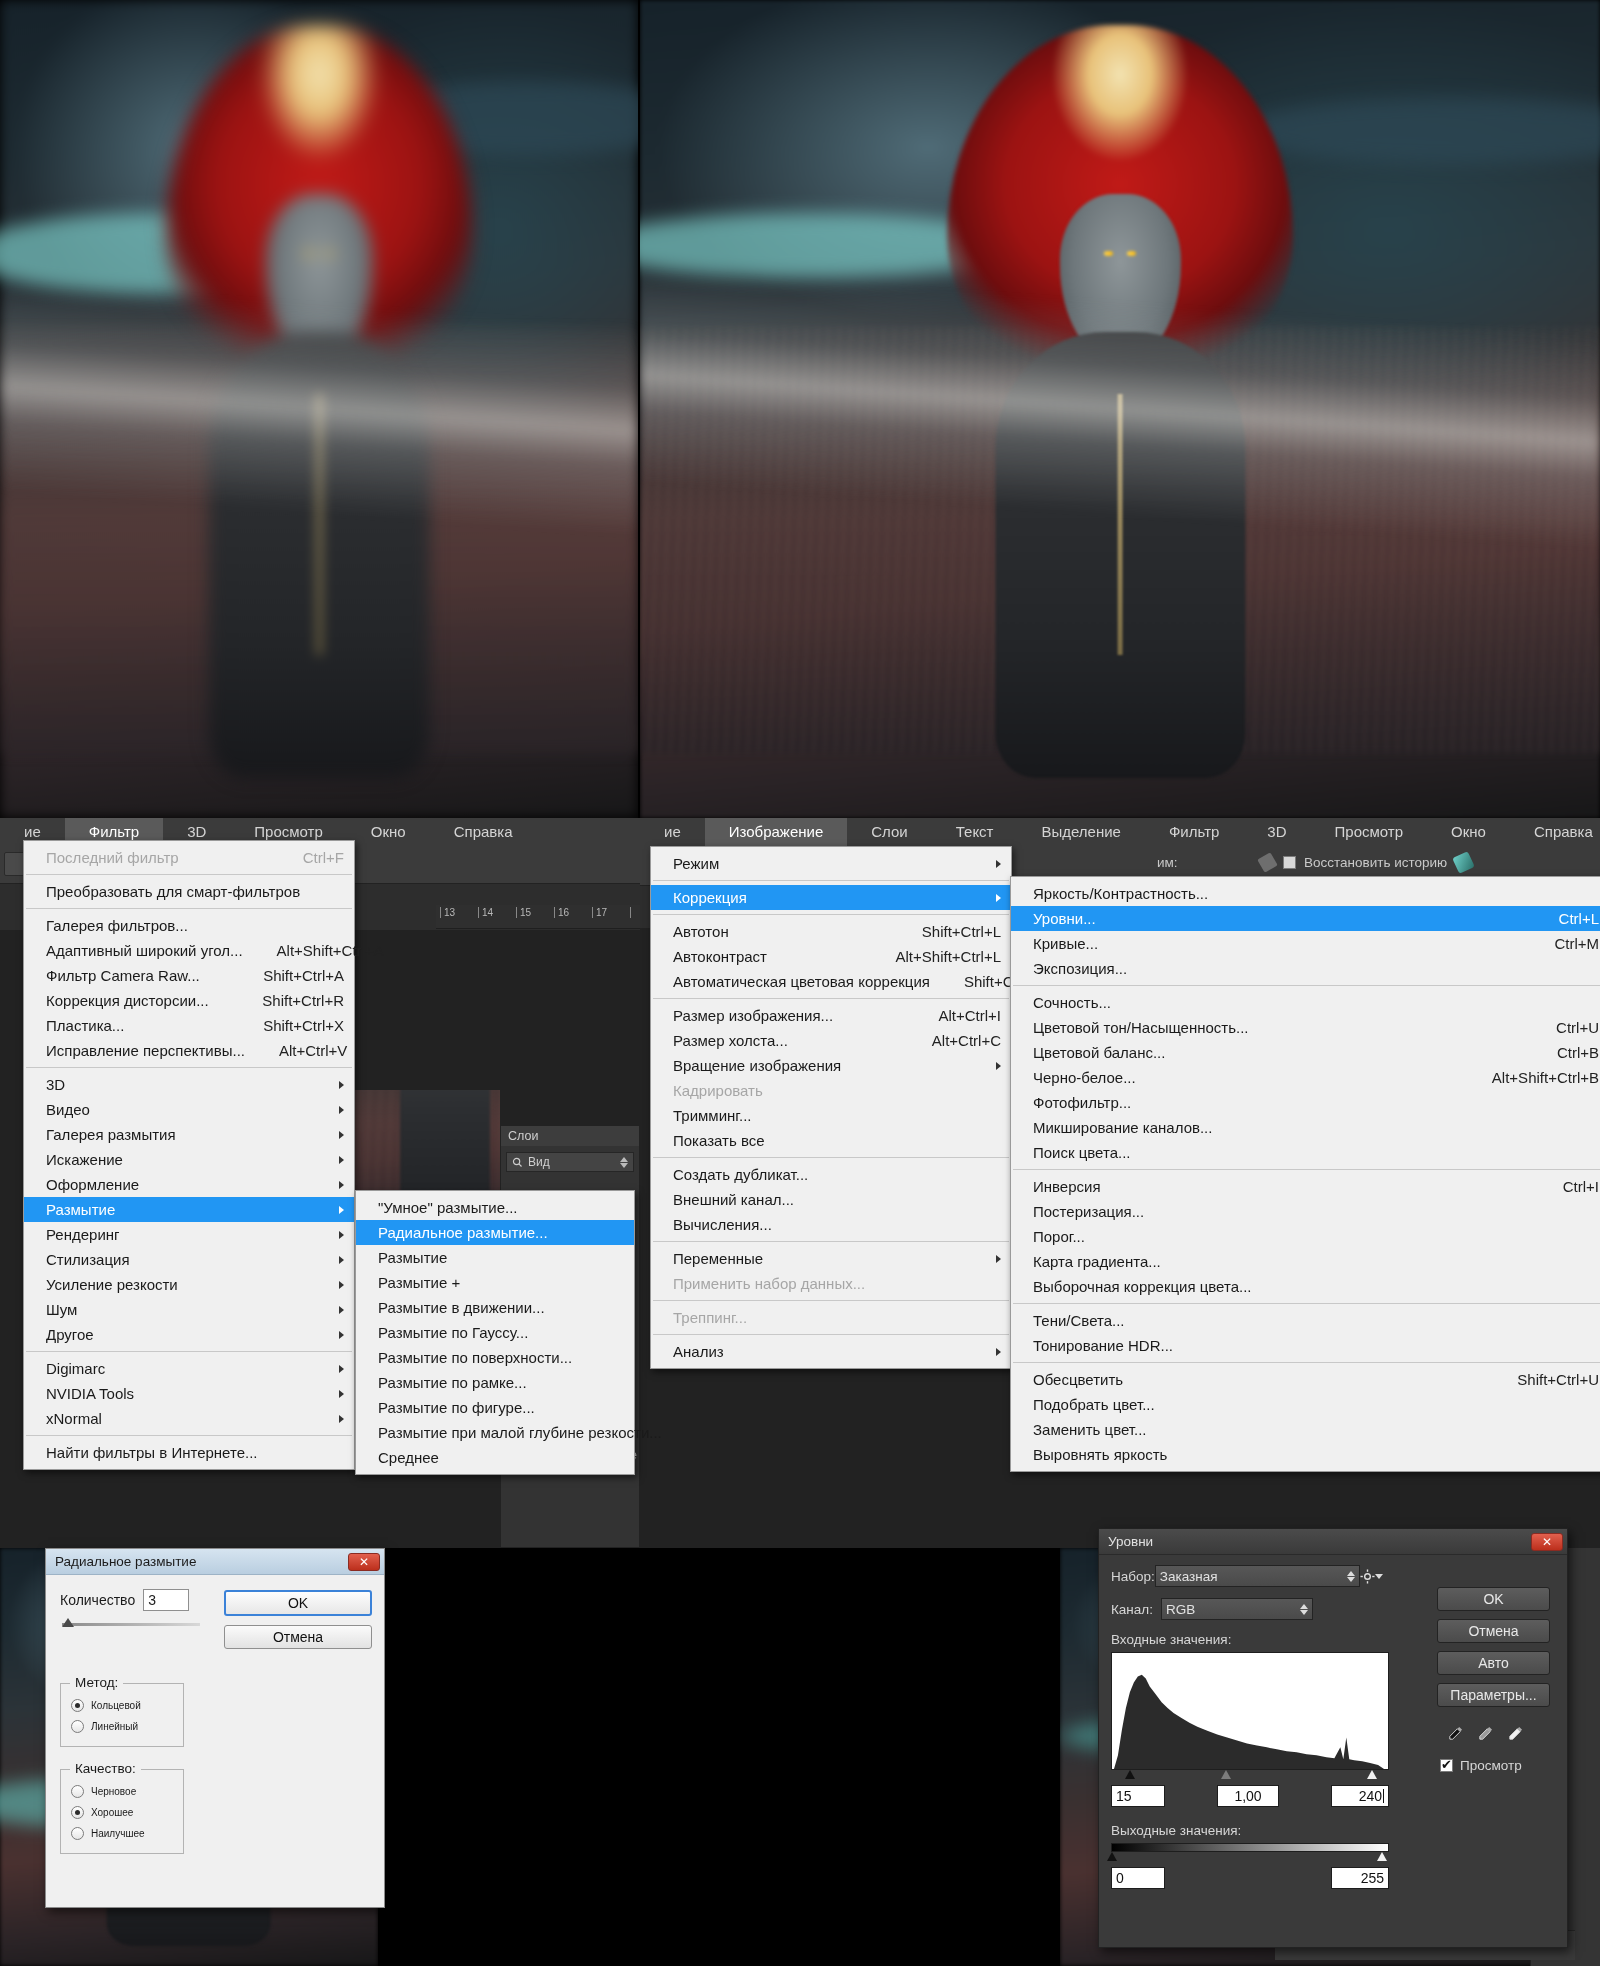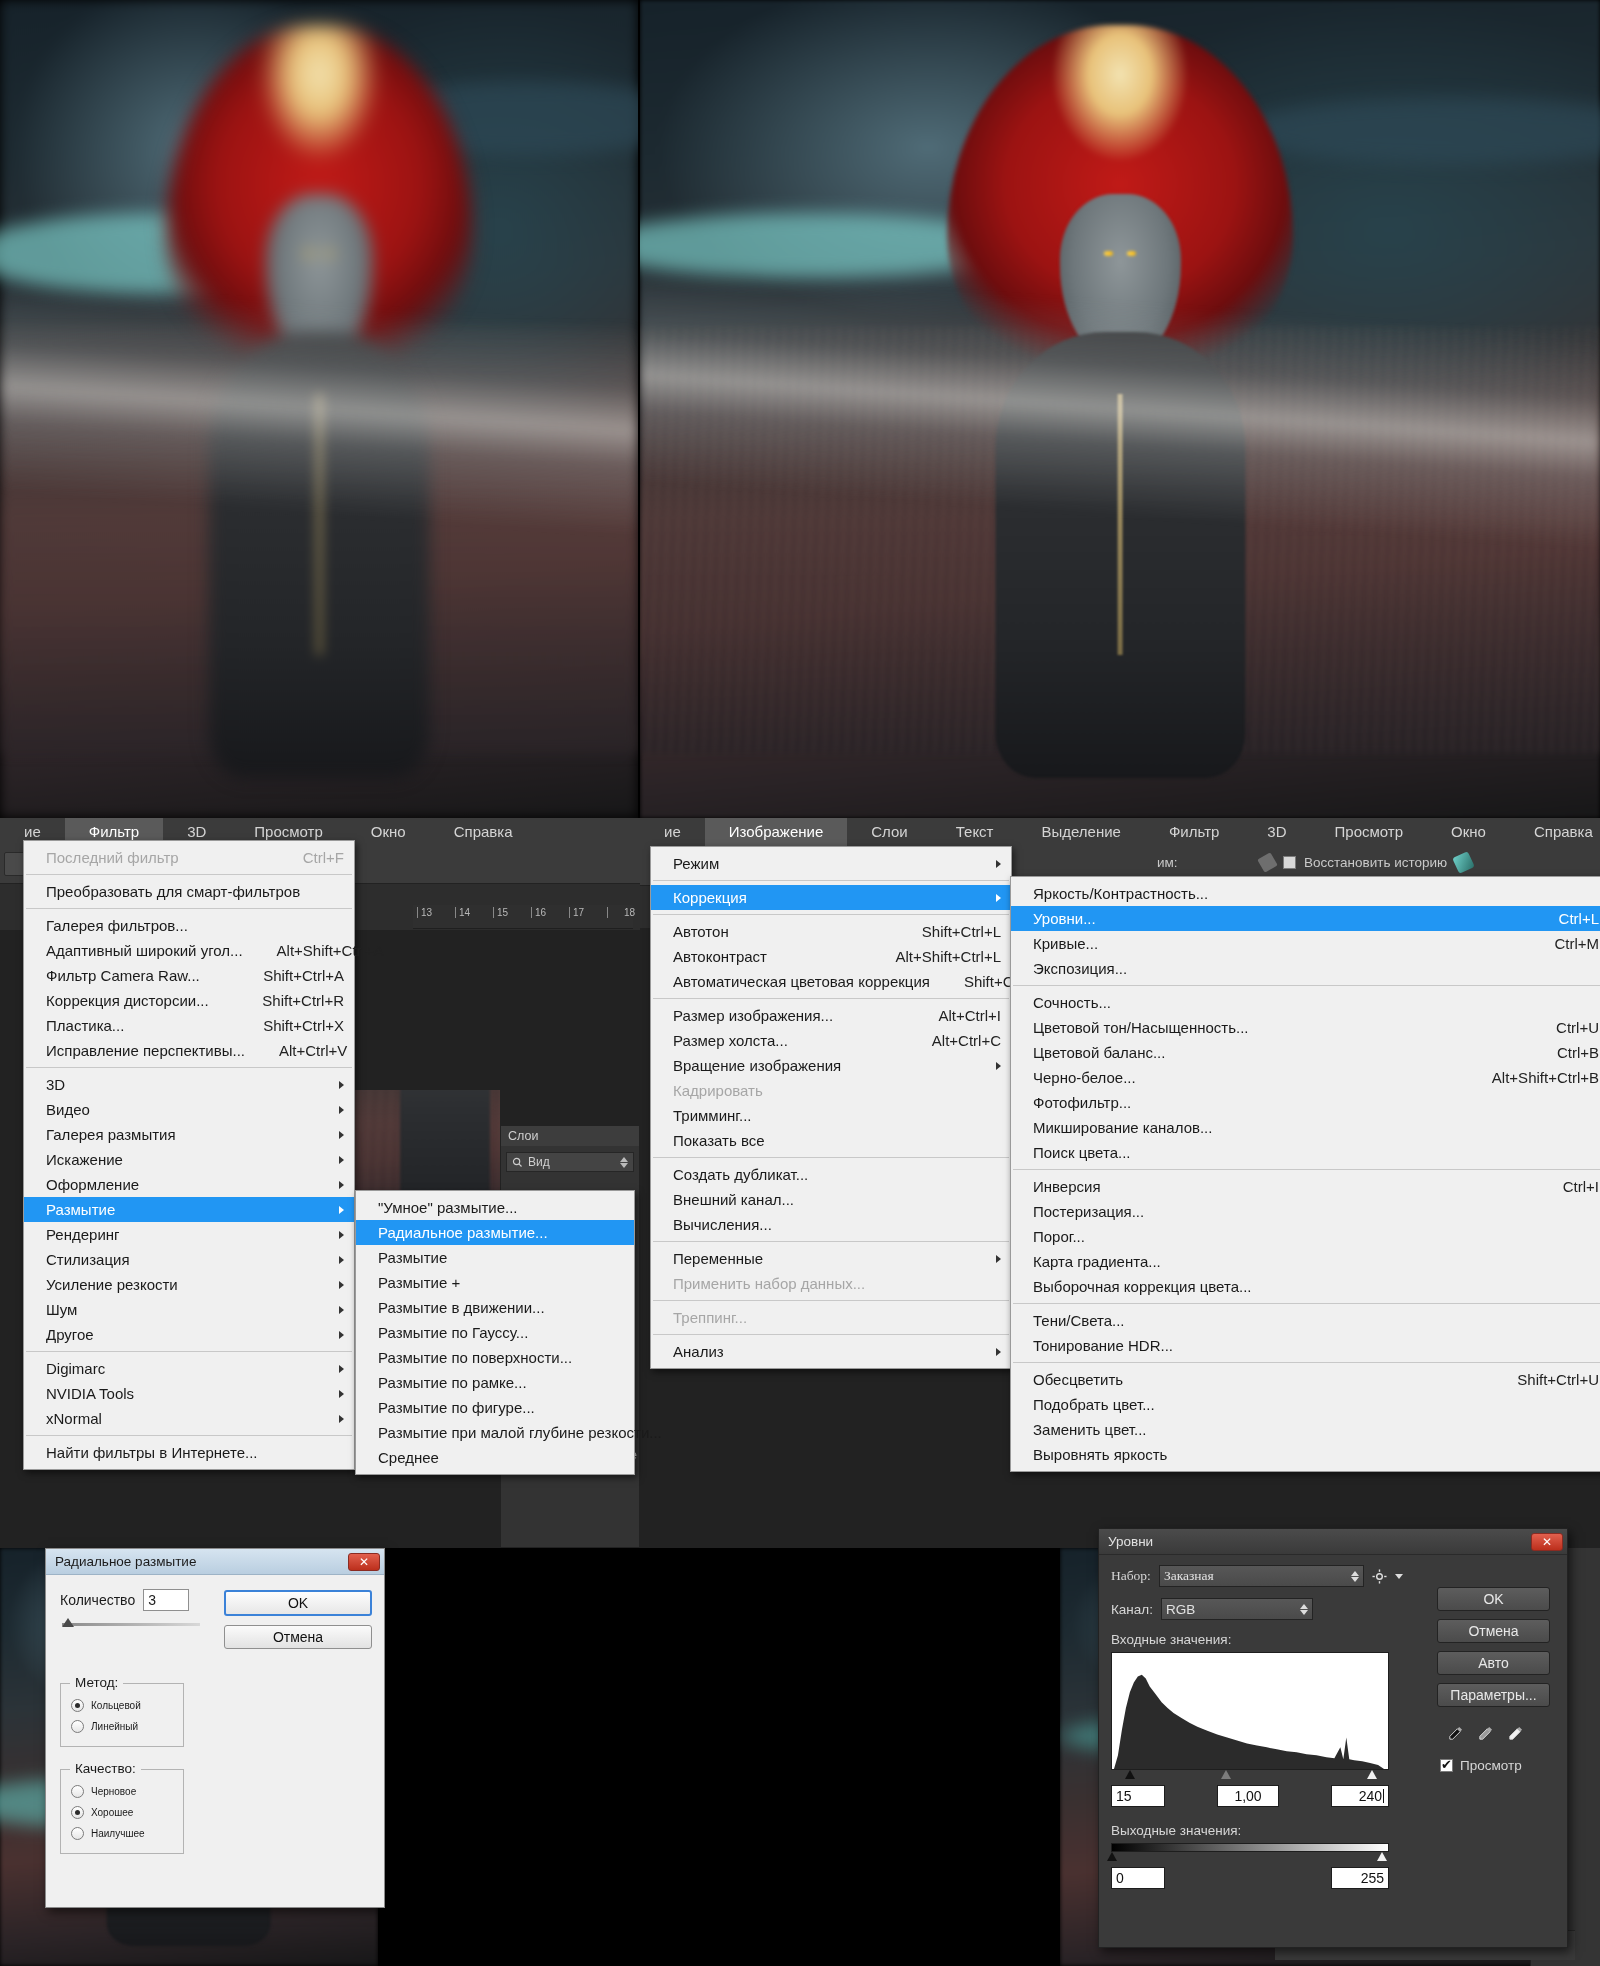"13" div.ruler { left: 413px -> 436px }
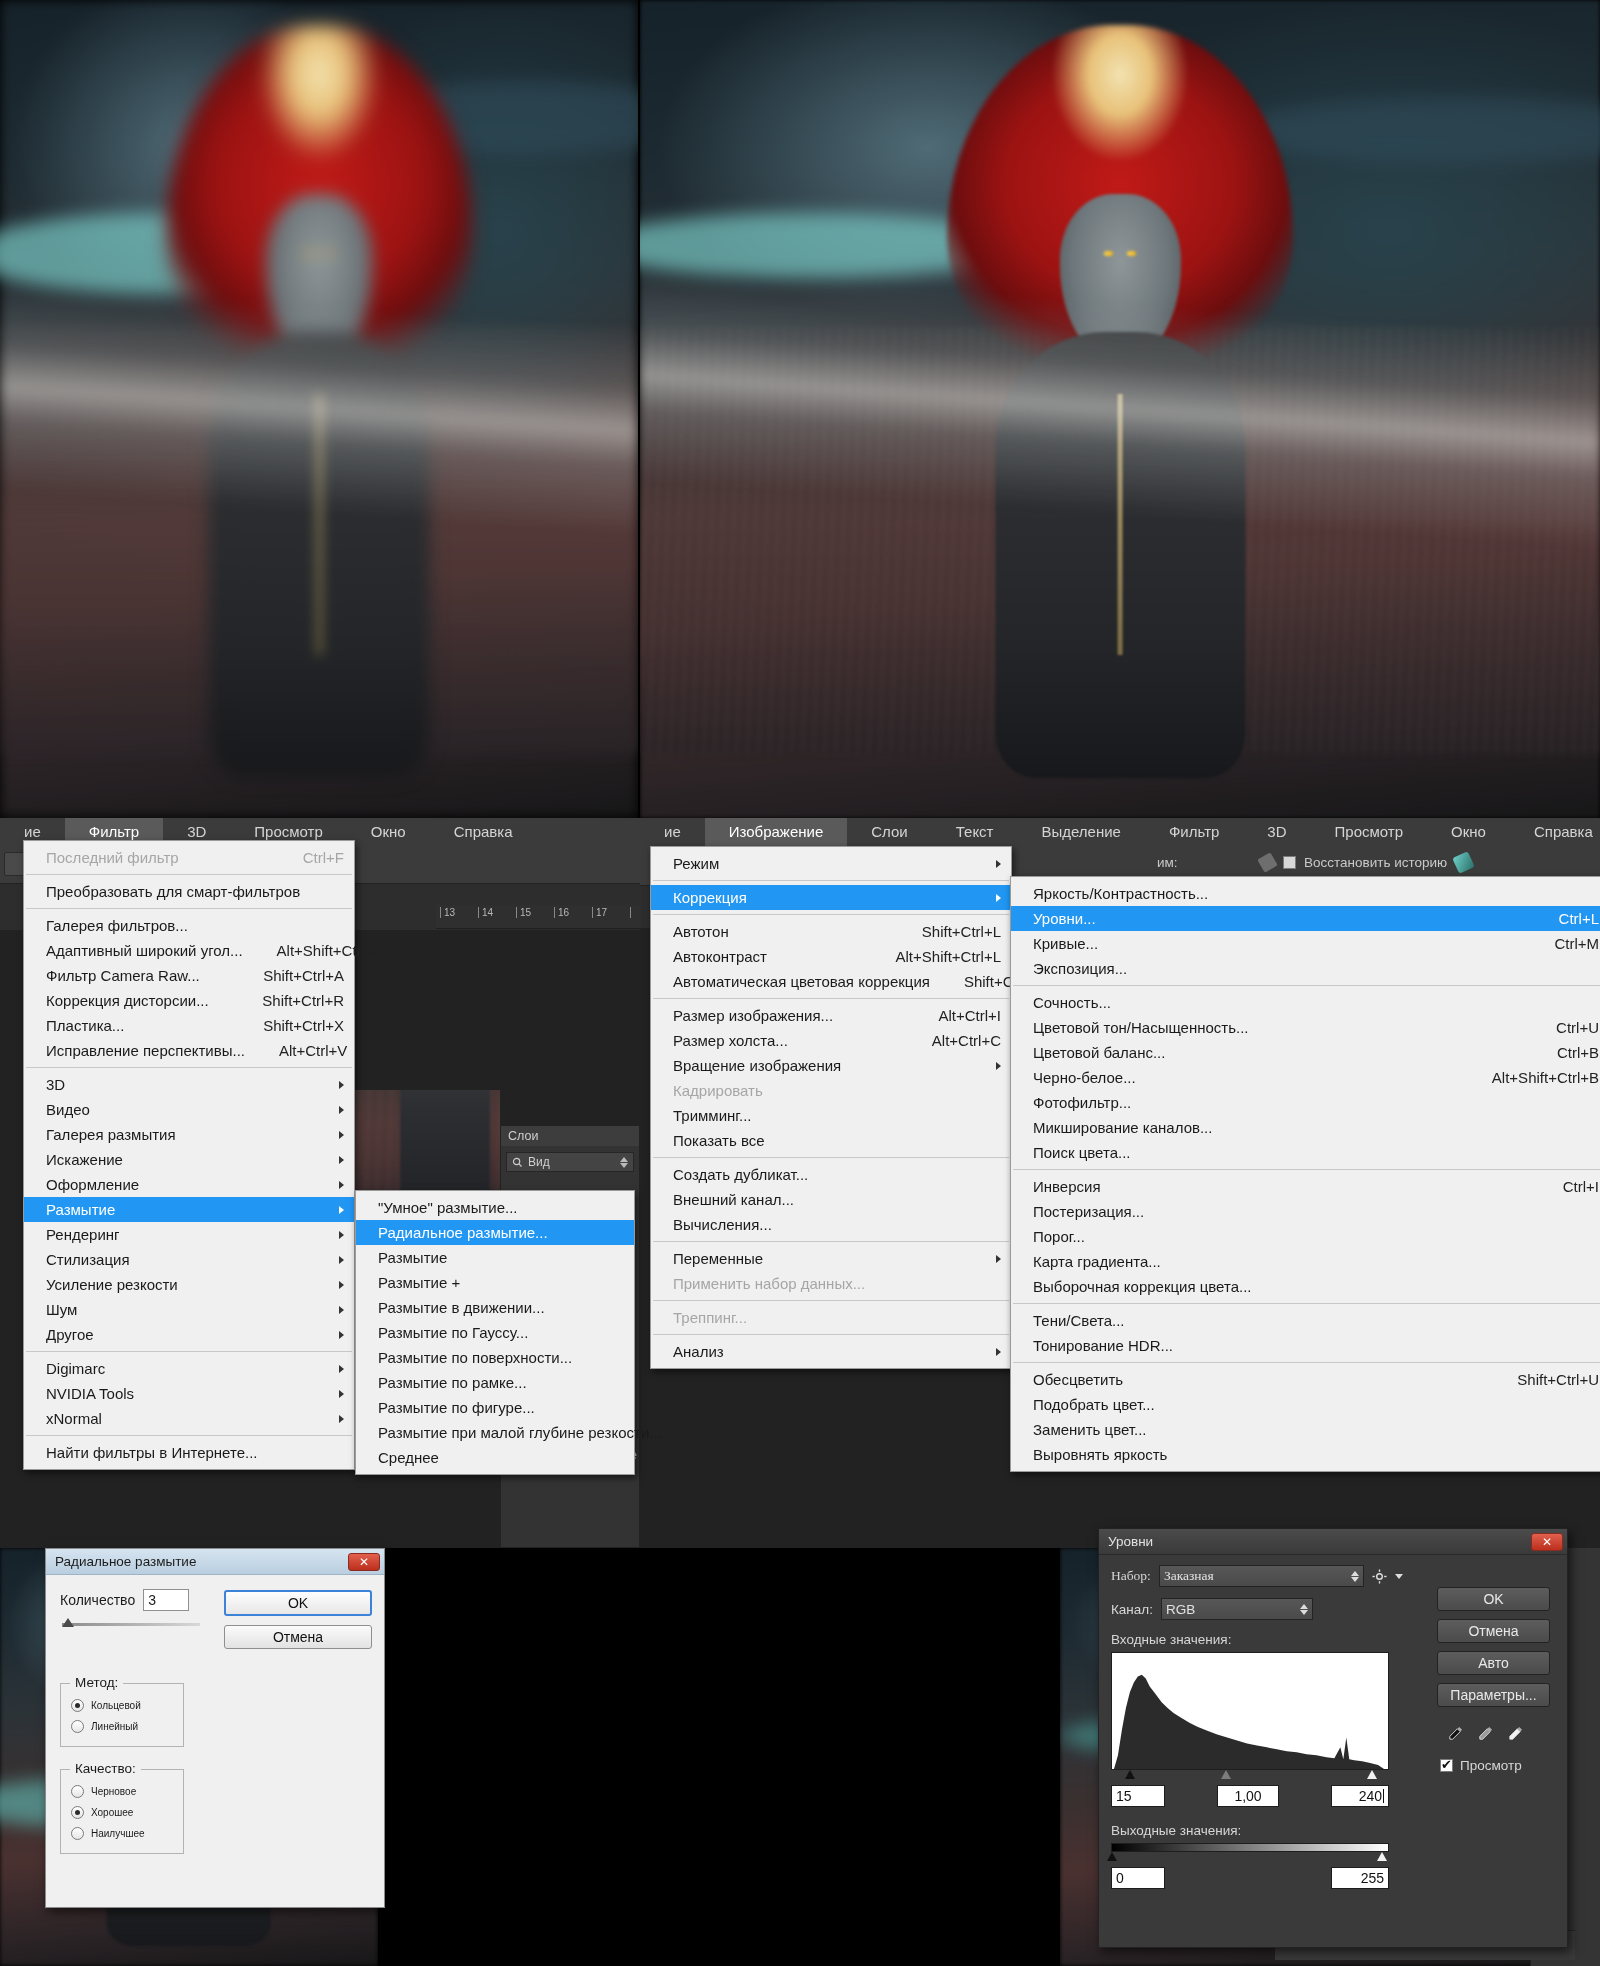"Набор:" div { font-family: Liberation Serif, serif -> none; gap: 8px -> none }
